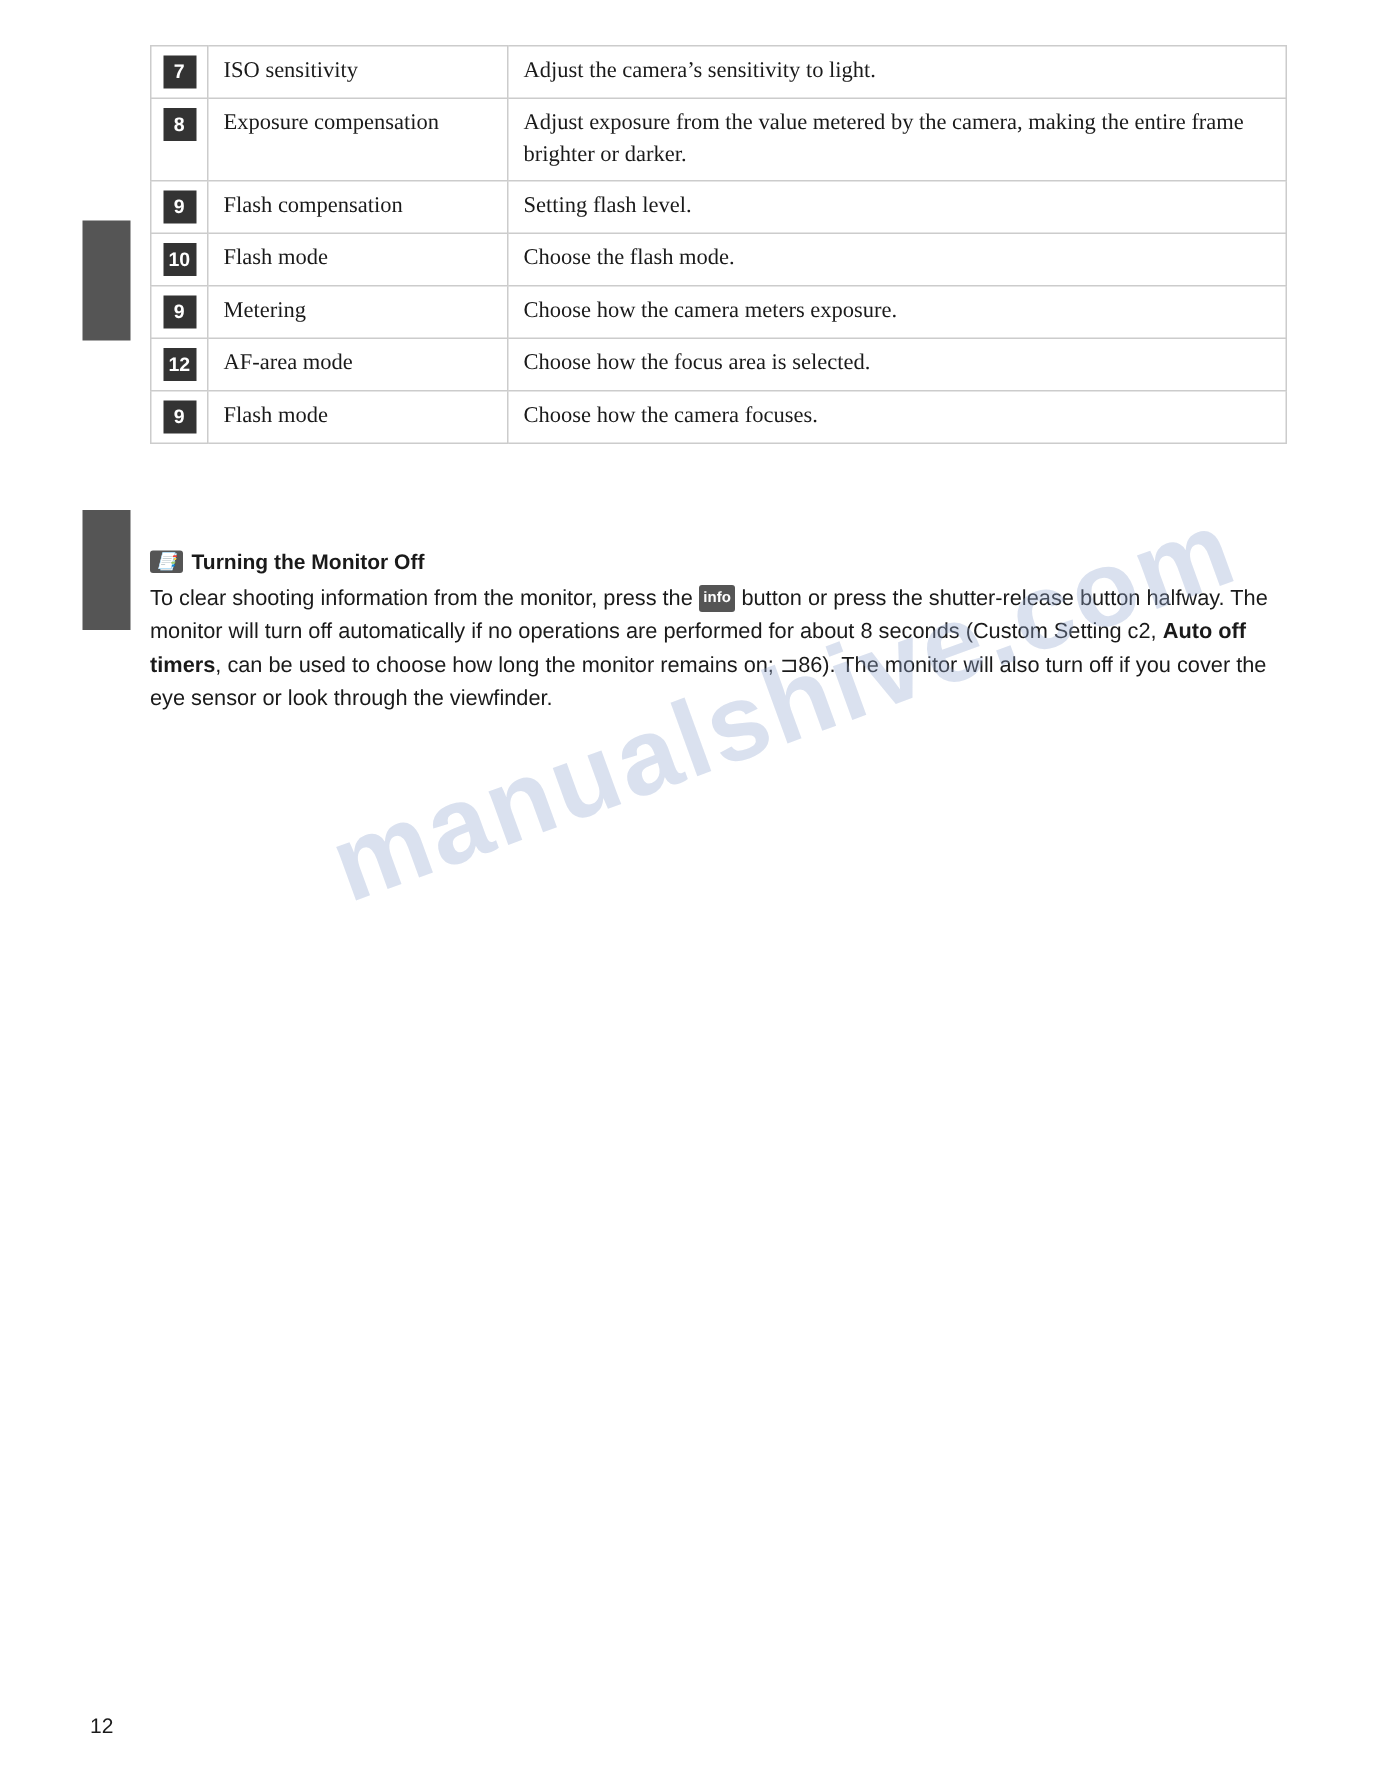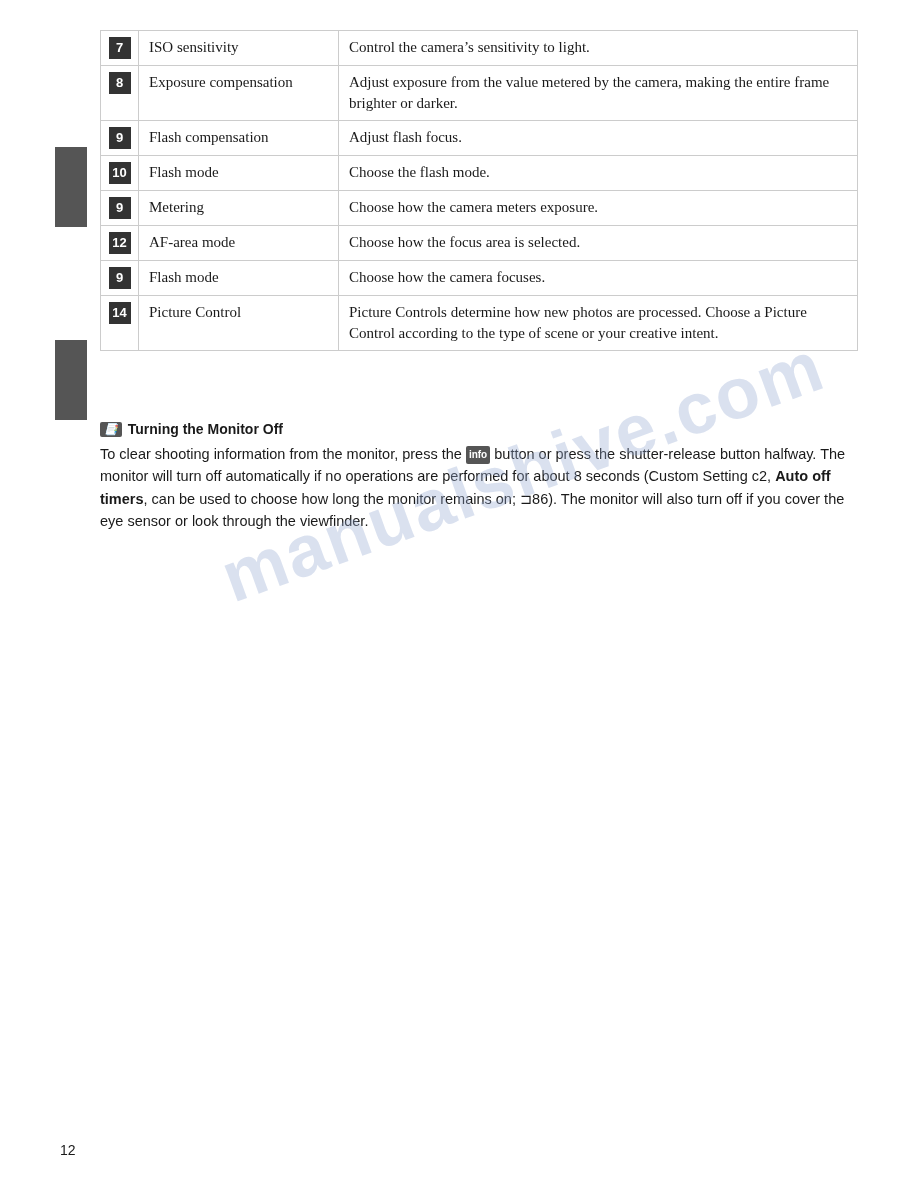"Control the camera’s sensitivity to" td.item-desc-cell { text: Control -> Adjust }
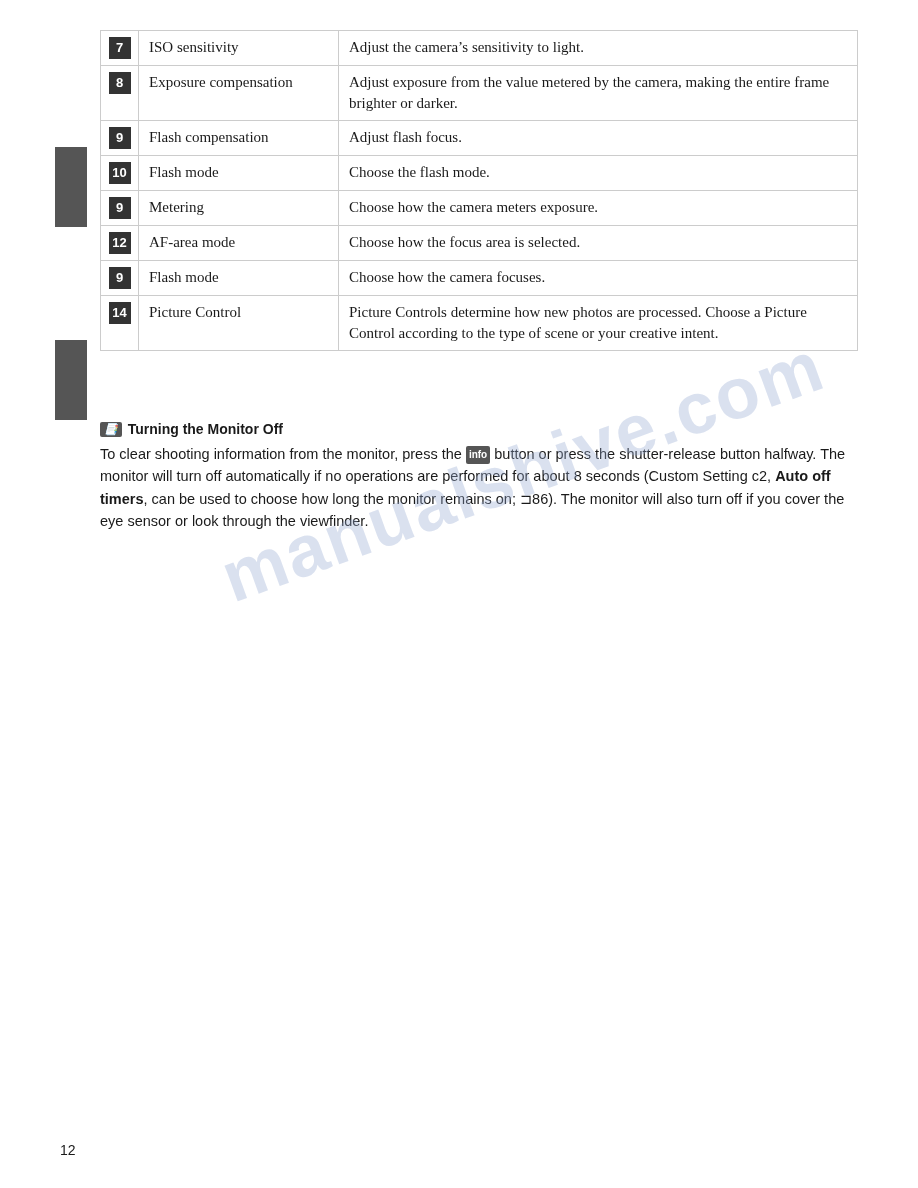"Adjust flash focus." td.item-desc-cell { text: Adjust flash focus -> Setting flash level }
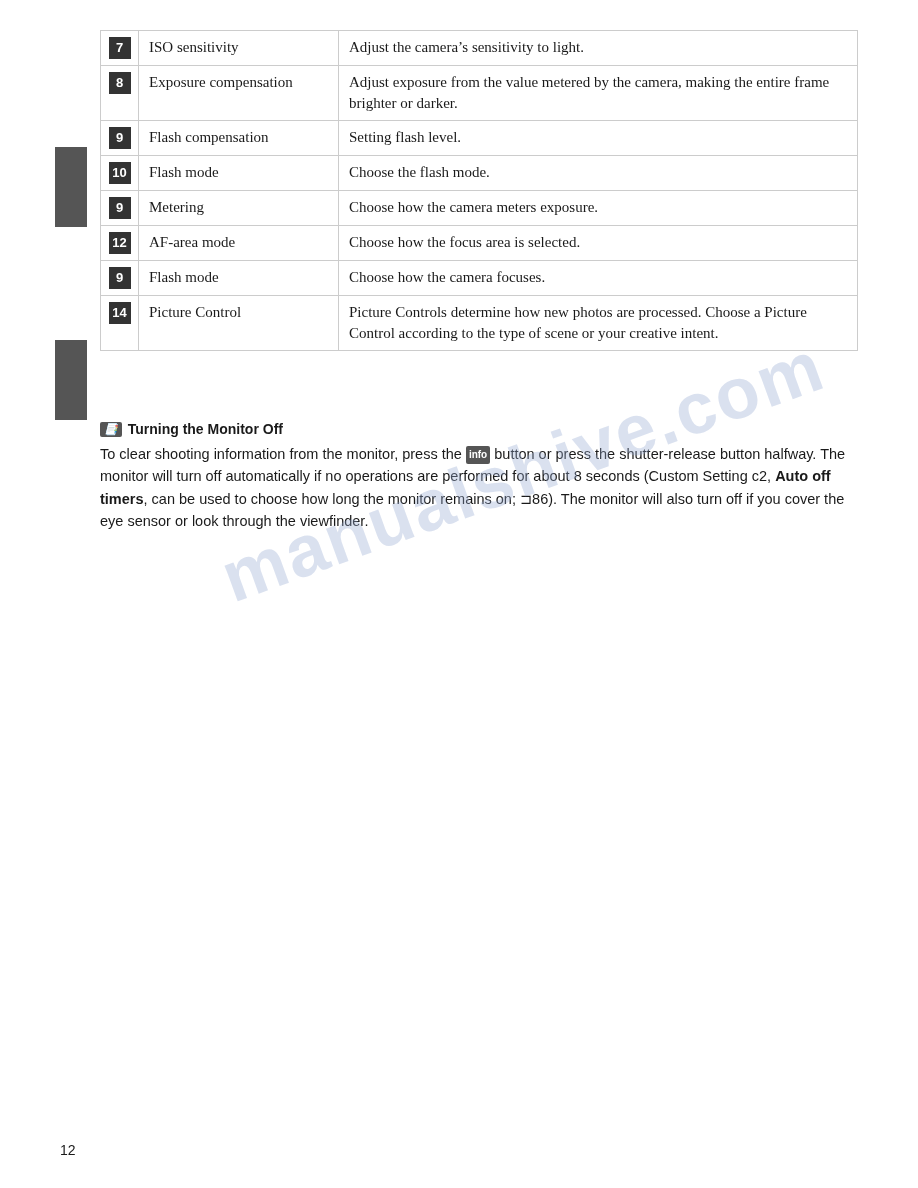"14" tr { html: <tr> <td><span>14</span></td> <td>Picture Control</td> <td>Picture Controls determine how new photos are processed. Choose a Picture Control according to the type of scene or your creative intent.</td> </tr> -> none }
